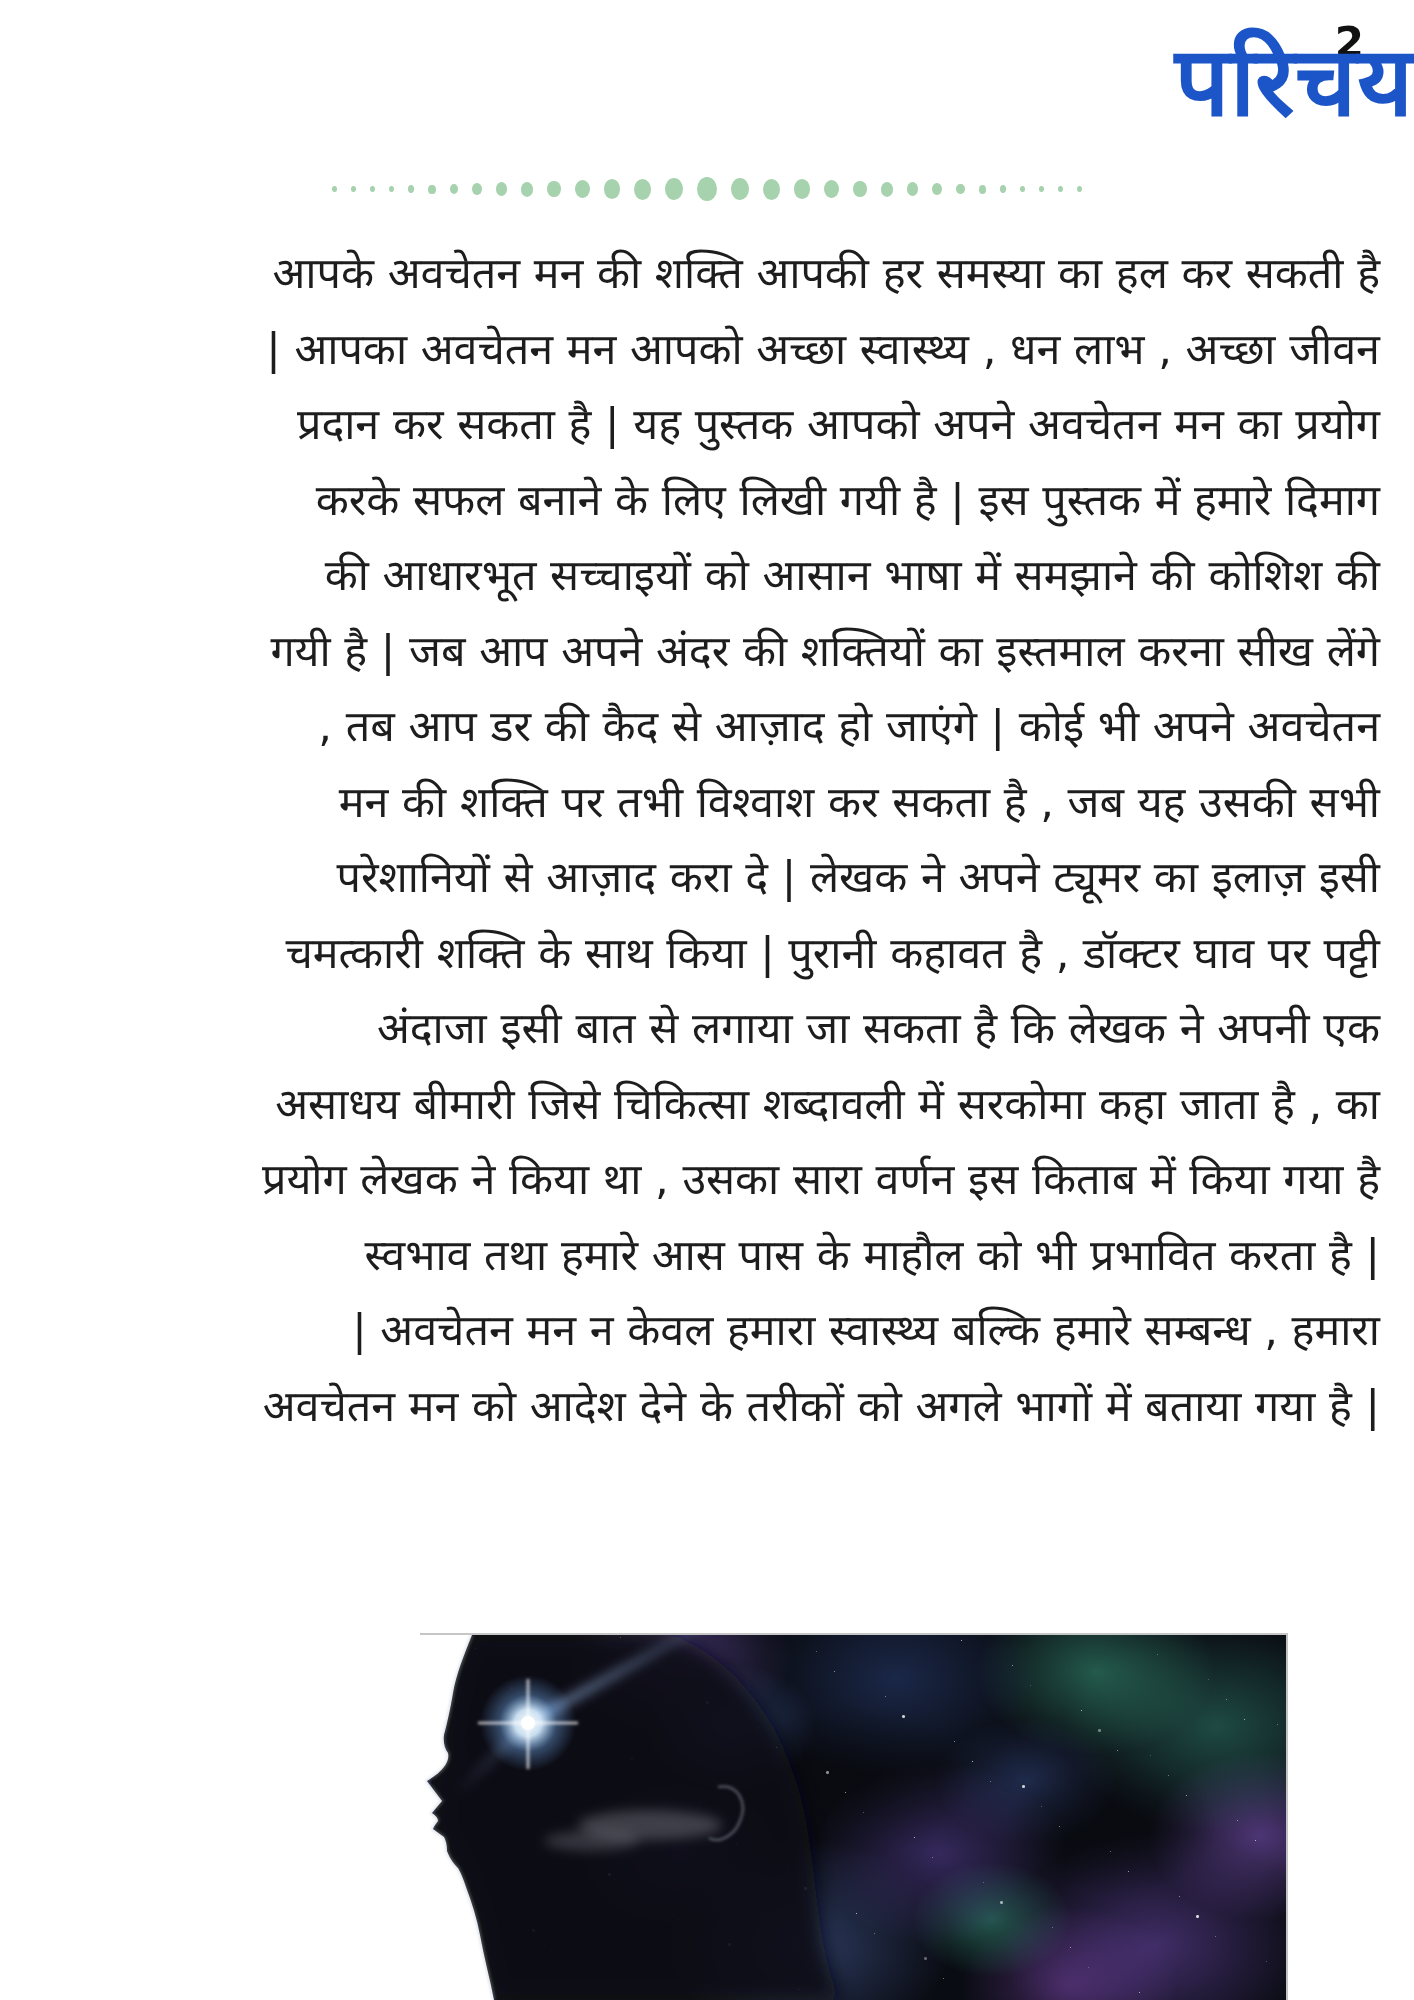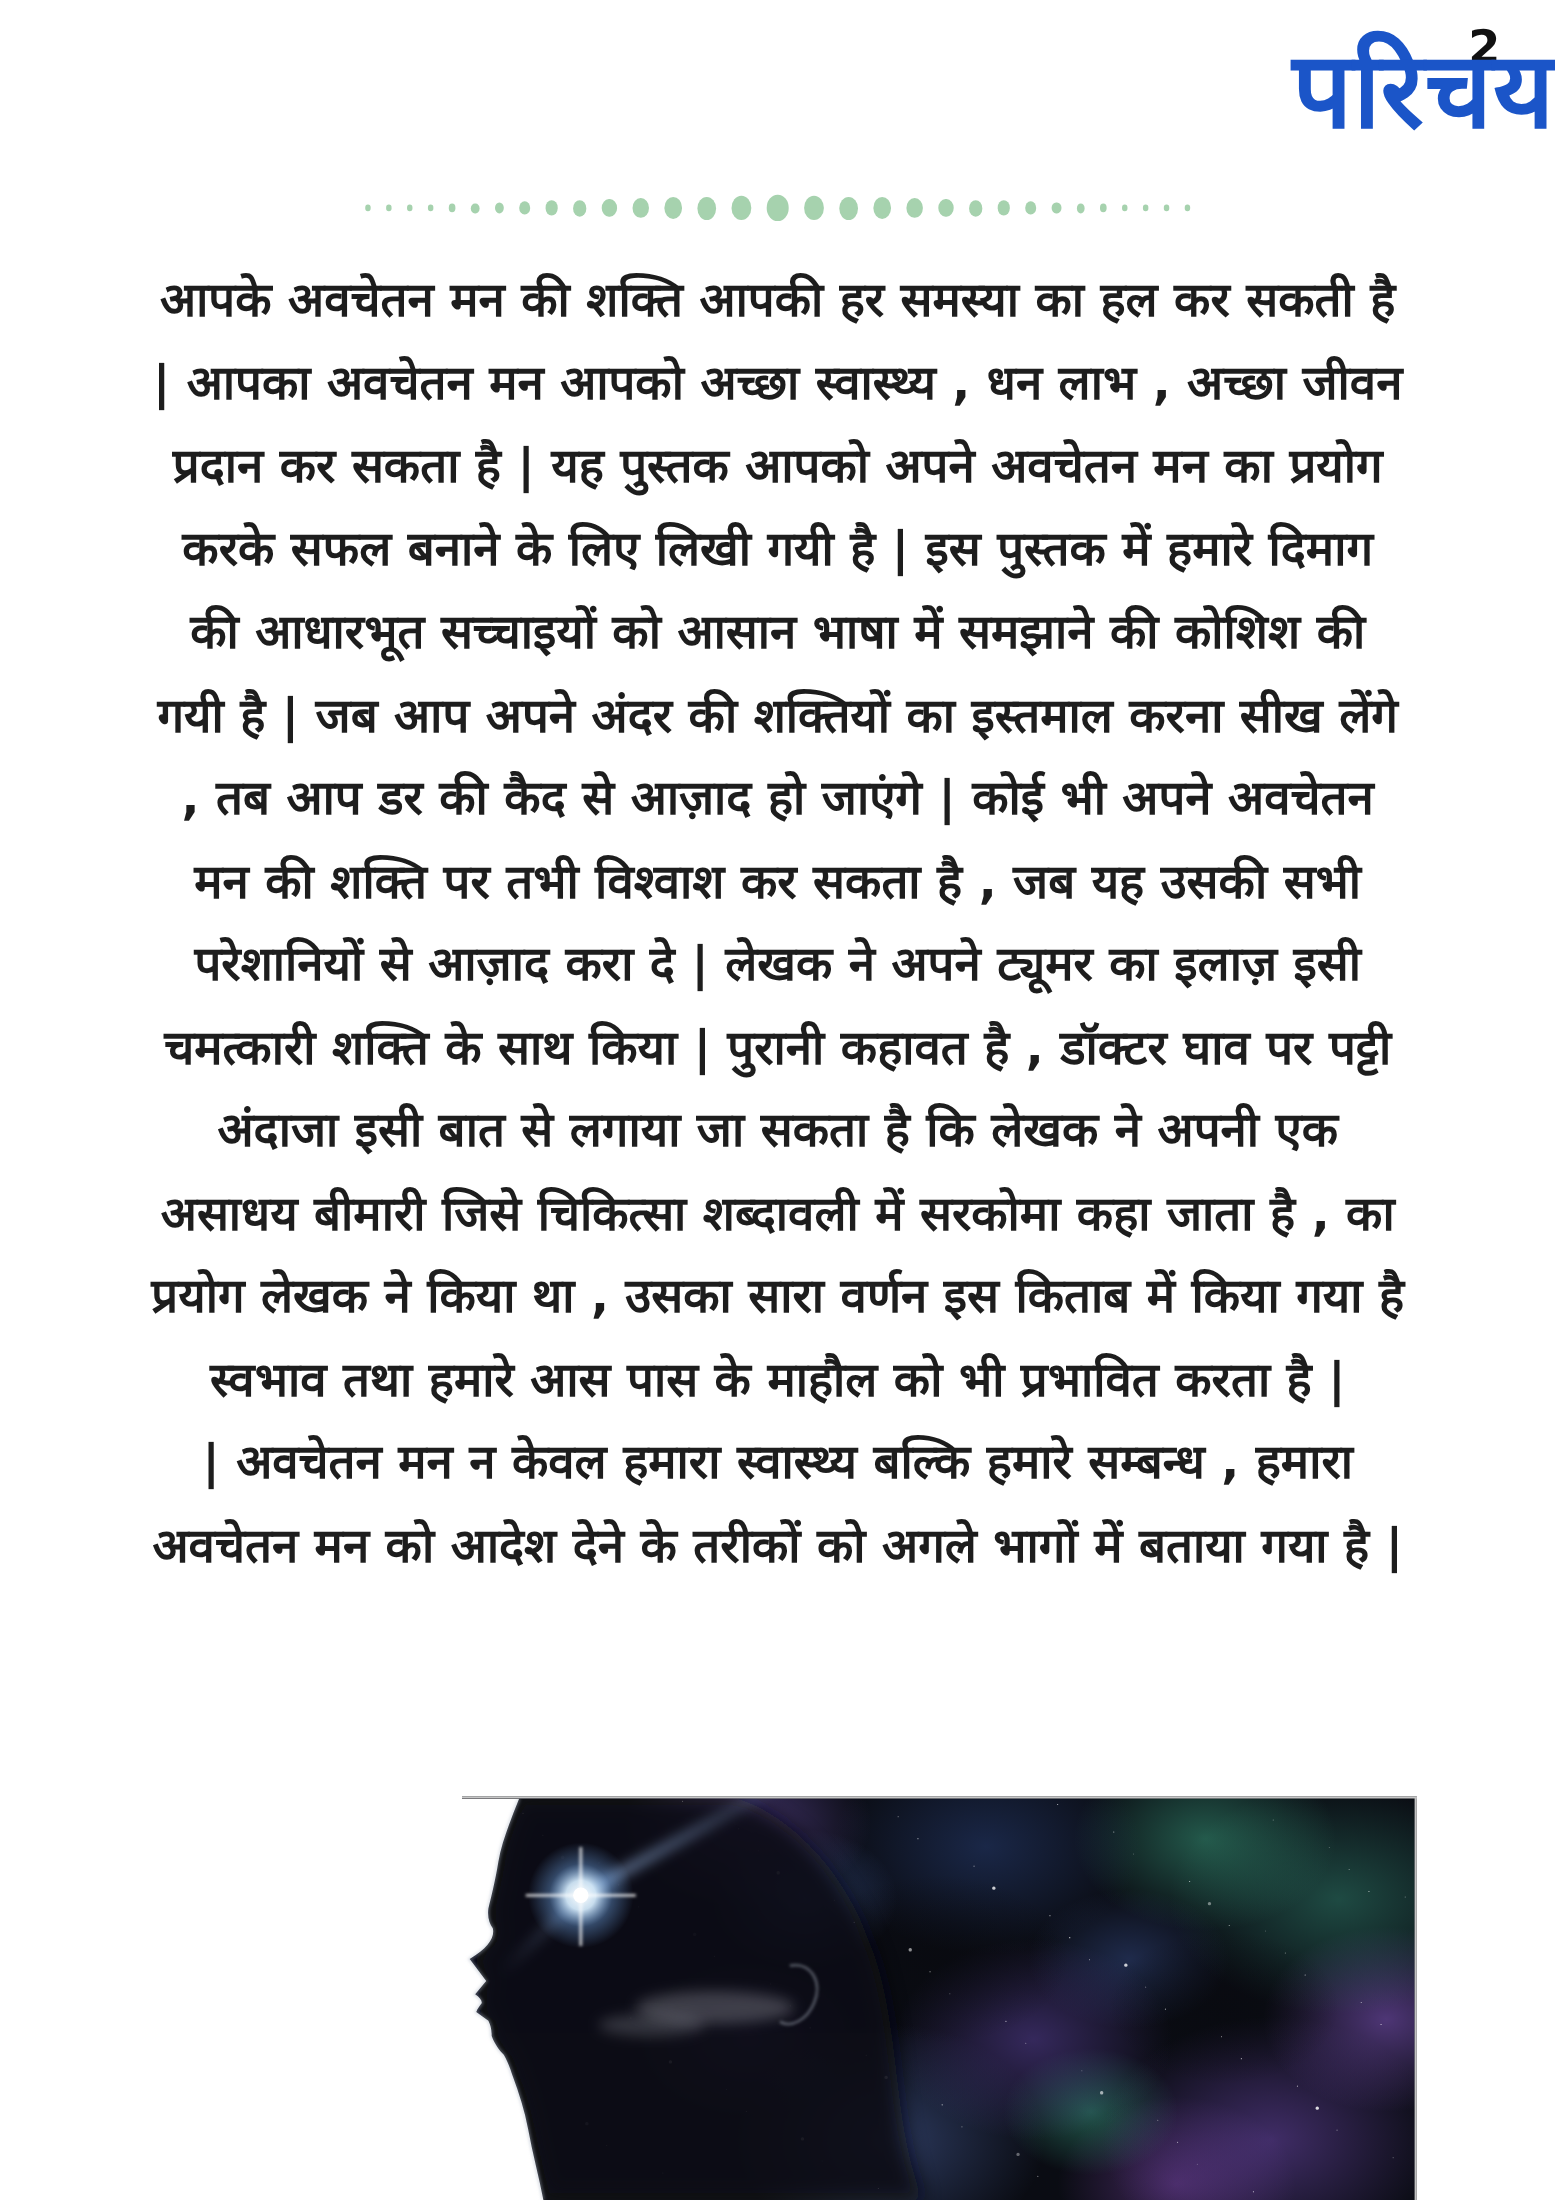"आपके अवचेतन मन की शक्ति" .line { font-weight: bold -> none; text-align: center -> right }
